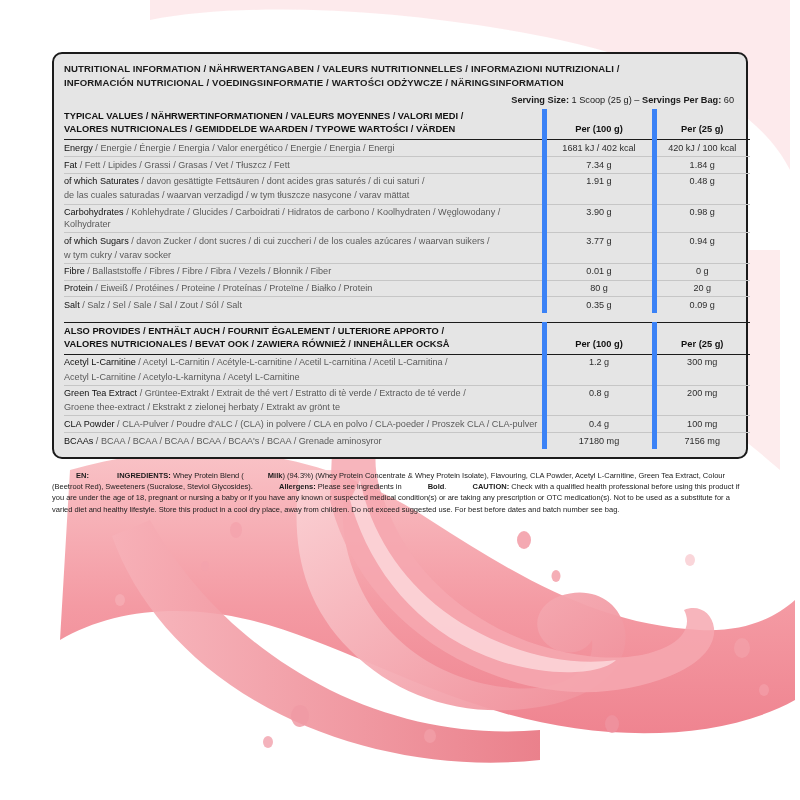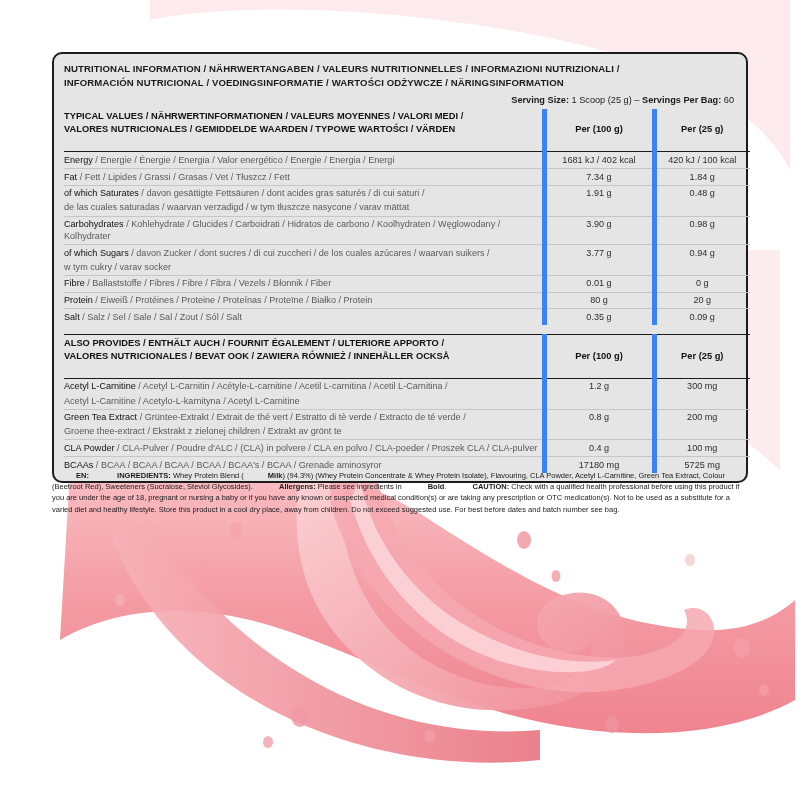"TYPICAL VALUES / NÄHRWERTINFORMATIONEN /" tr.hdr td { padding-bottom: 15px -> 3px }
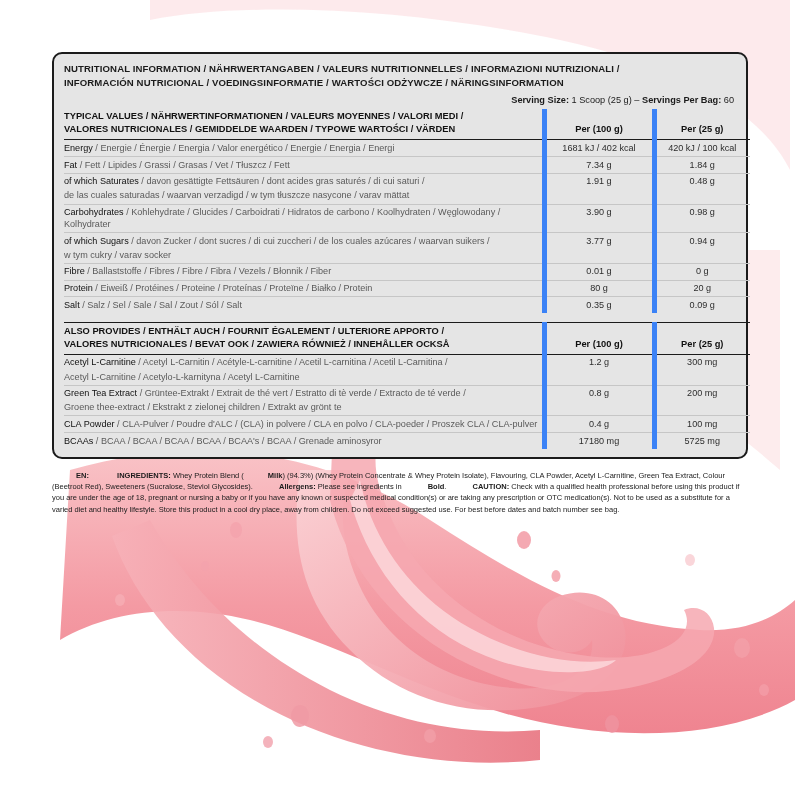"Groene thee-extract / Ekstrakt z" td.name { text: children -> herbaty }
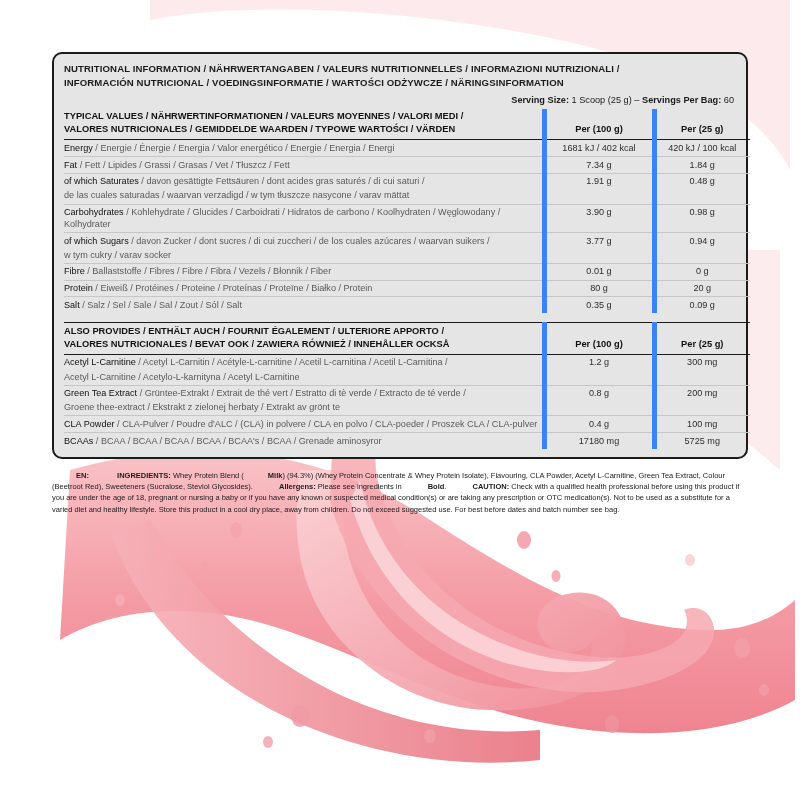"5725 mg" td.val { text: 5725 -> 7156 }
